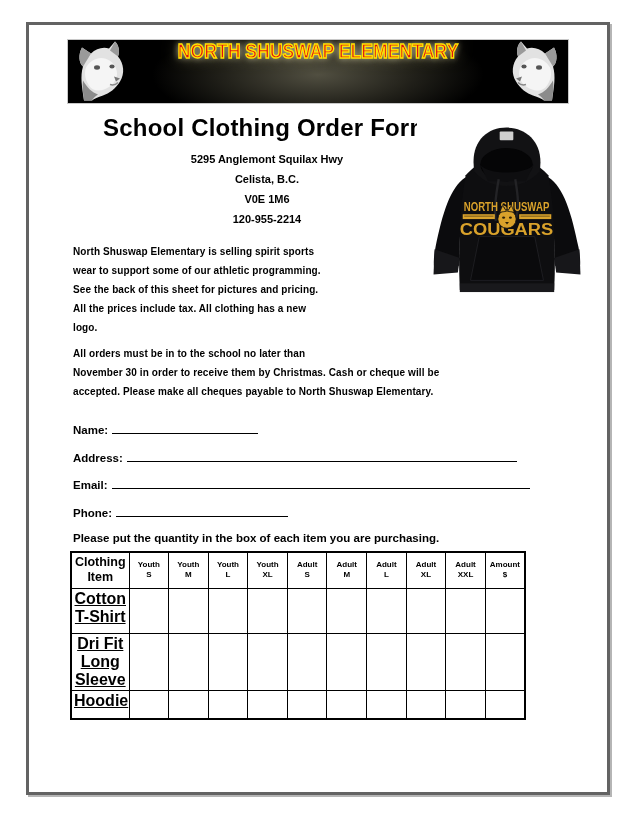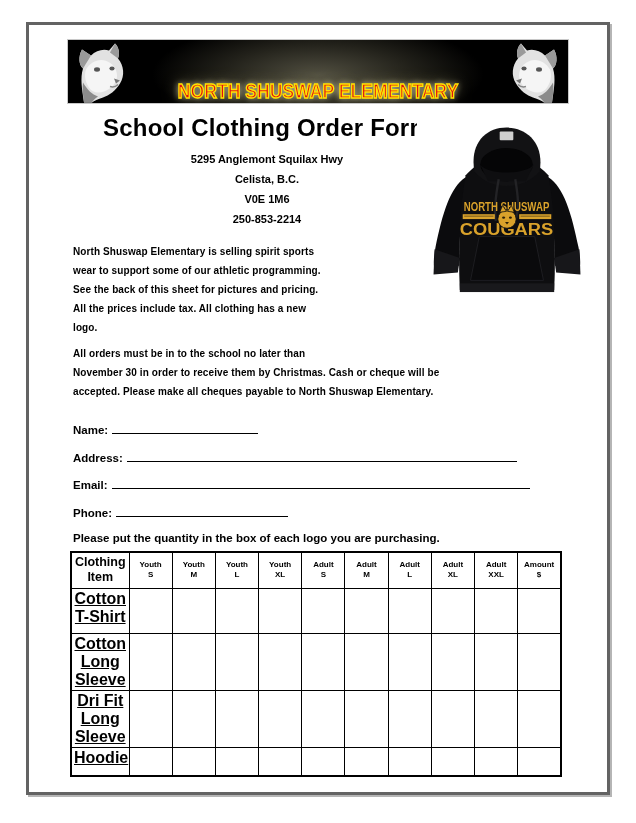"NORTH SHUSWAP ELEMENTARY" .banner { align-items: flex-end -> flex-start }
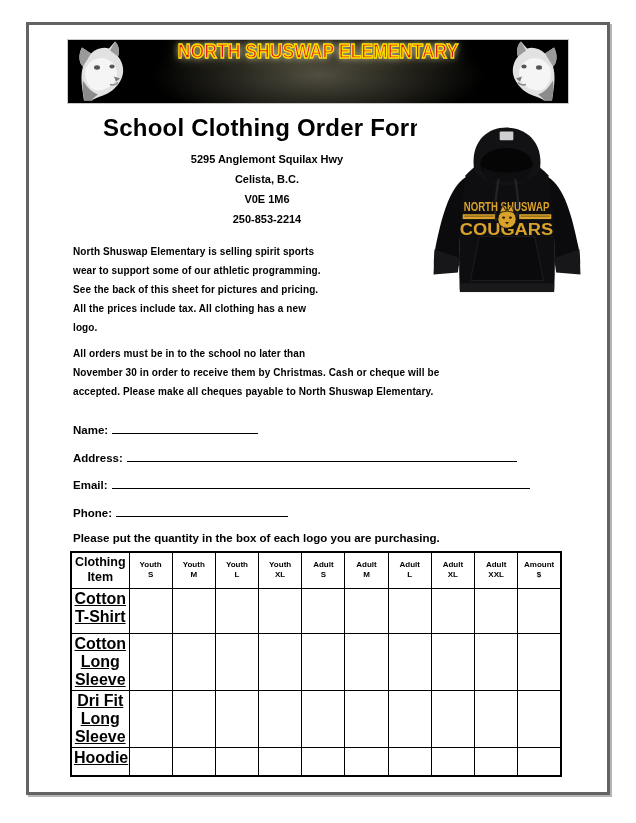"250-853-2214" div { text: 250-853-2214 -> 120-955-2214 }
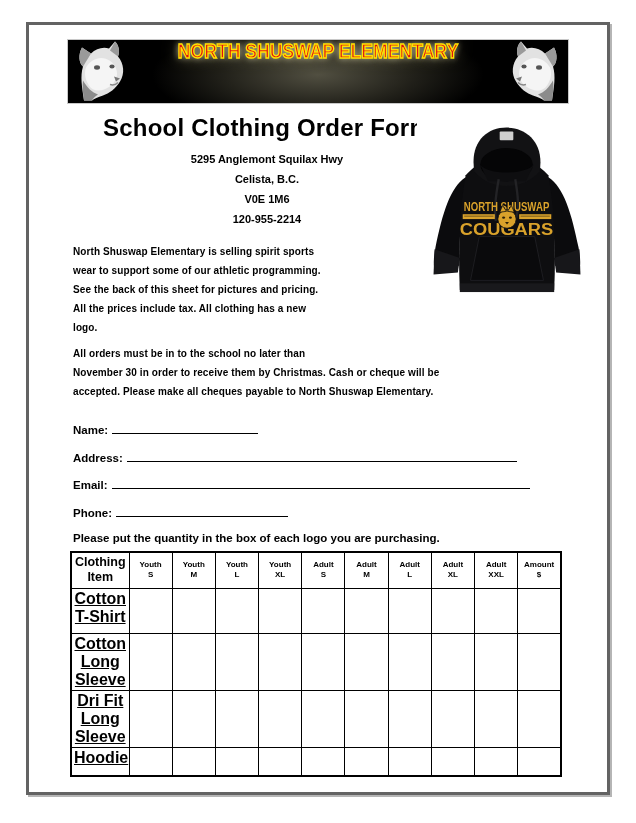"Please put the quantity in" div.instruction { text: logo -> item }
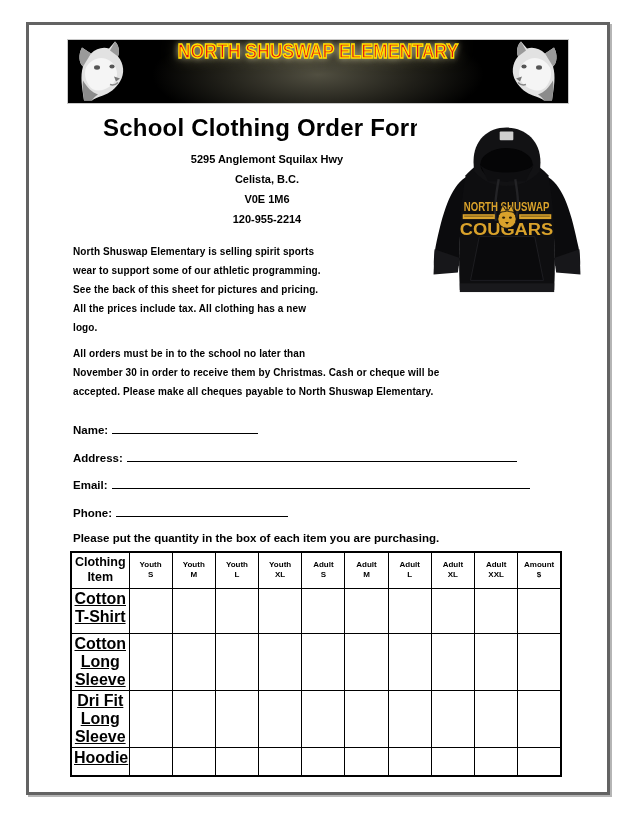"Clothing" table.order { width: 492px -> 456px }
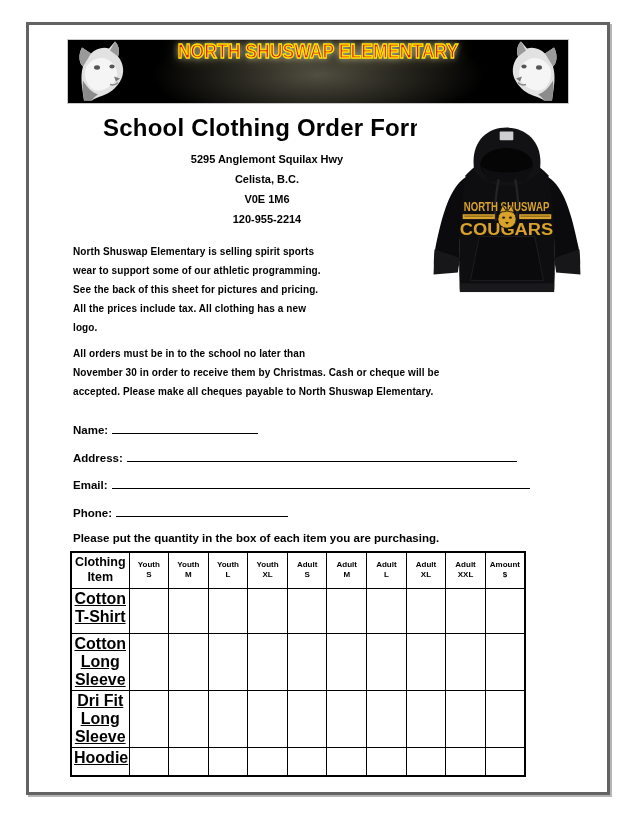"Cotton Long Sleeve" tr.r-cls { html: <tr> <td>Cotton Long Sleeve</td> <td></td> <td></td> <td></td> <td></td> <td></td> <td></td> <td></td> <td></td> <td></td> <td></td> </tr> -> none }
